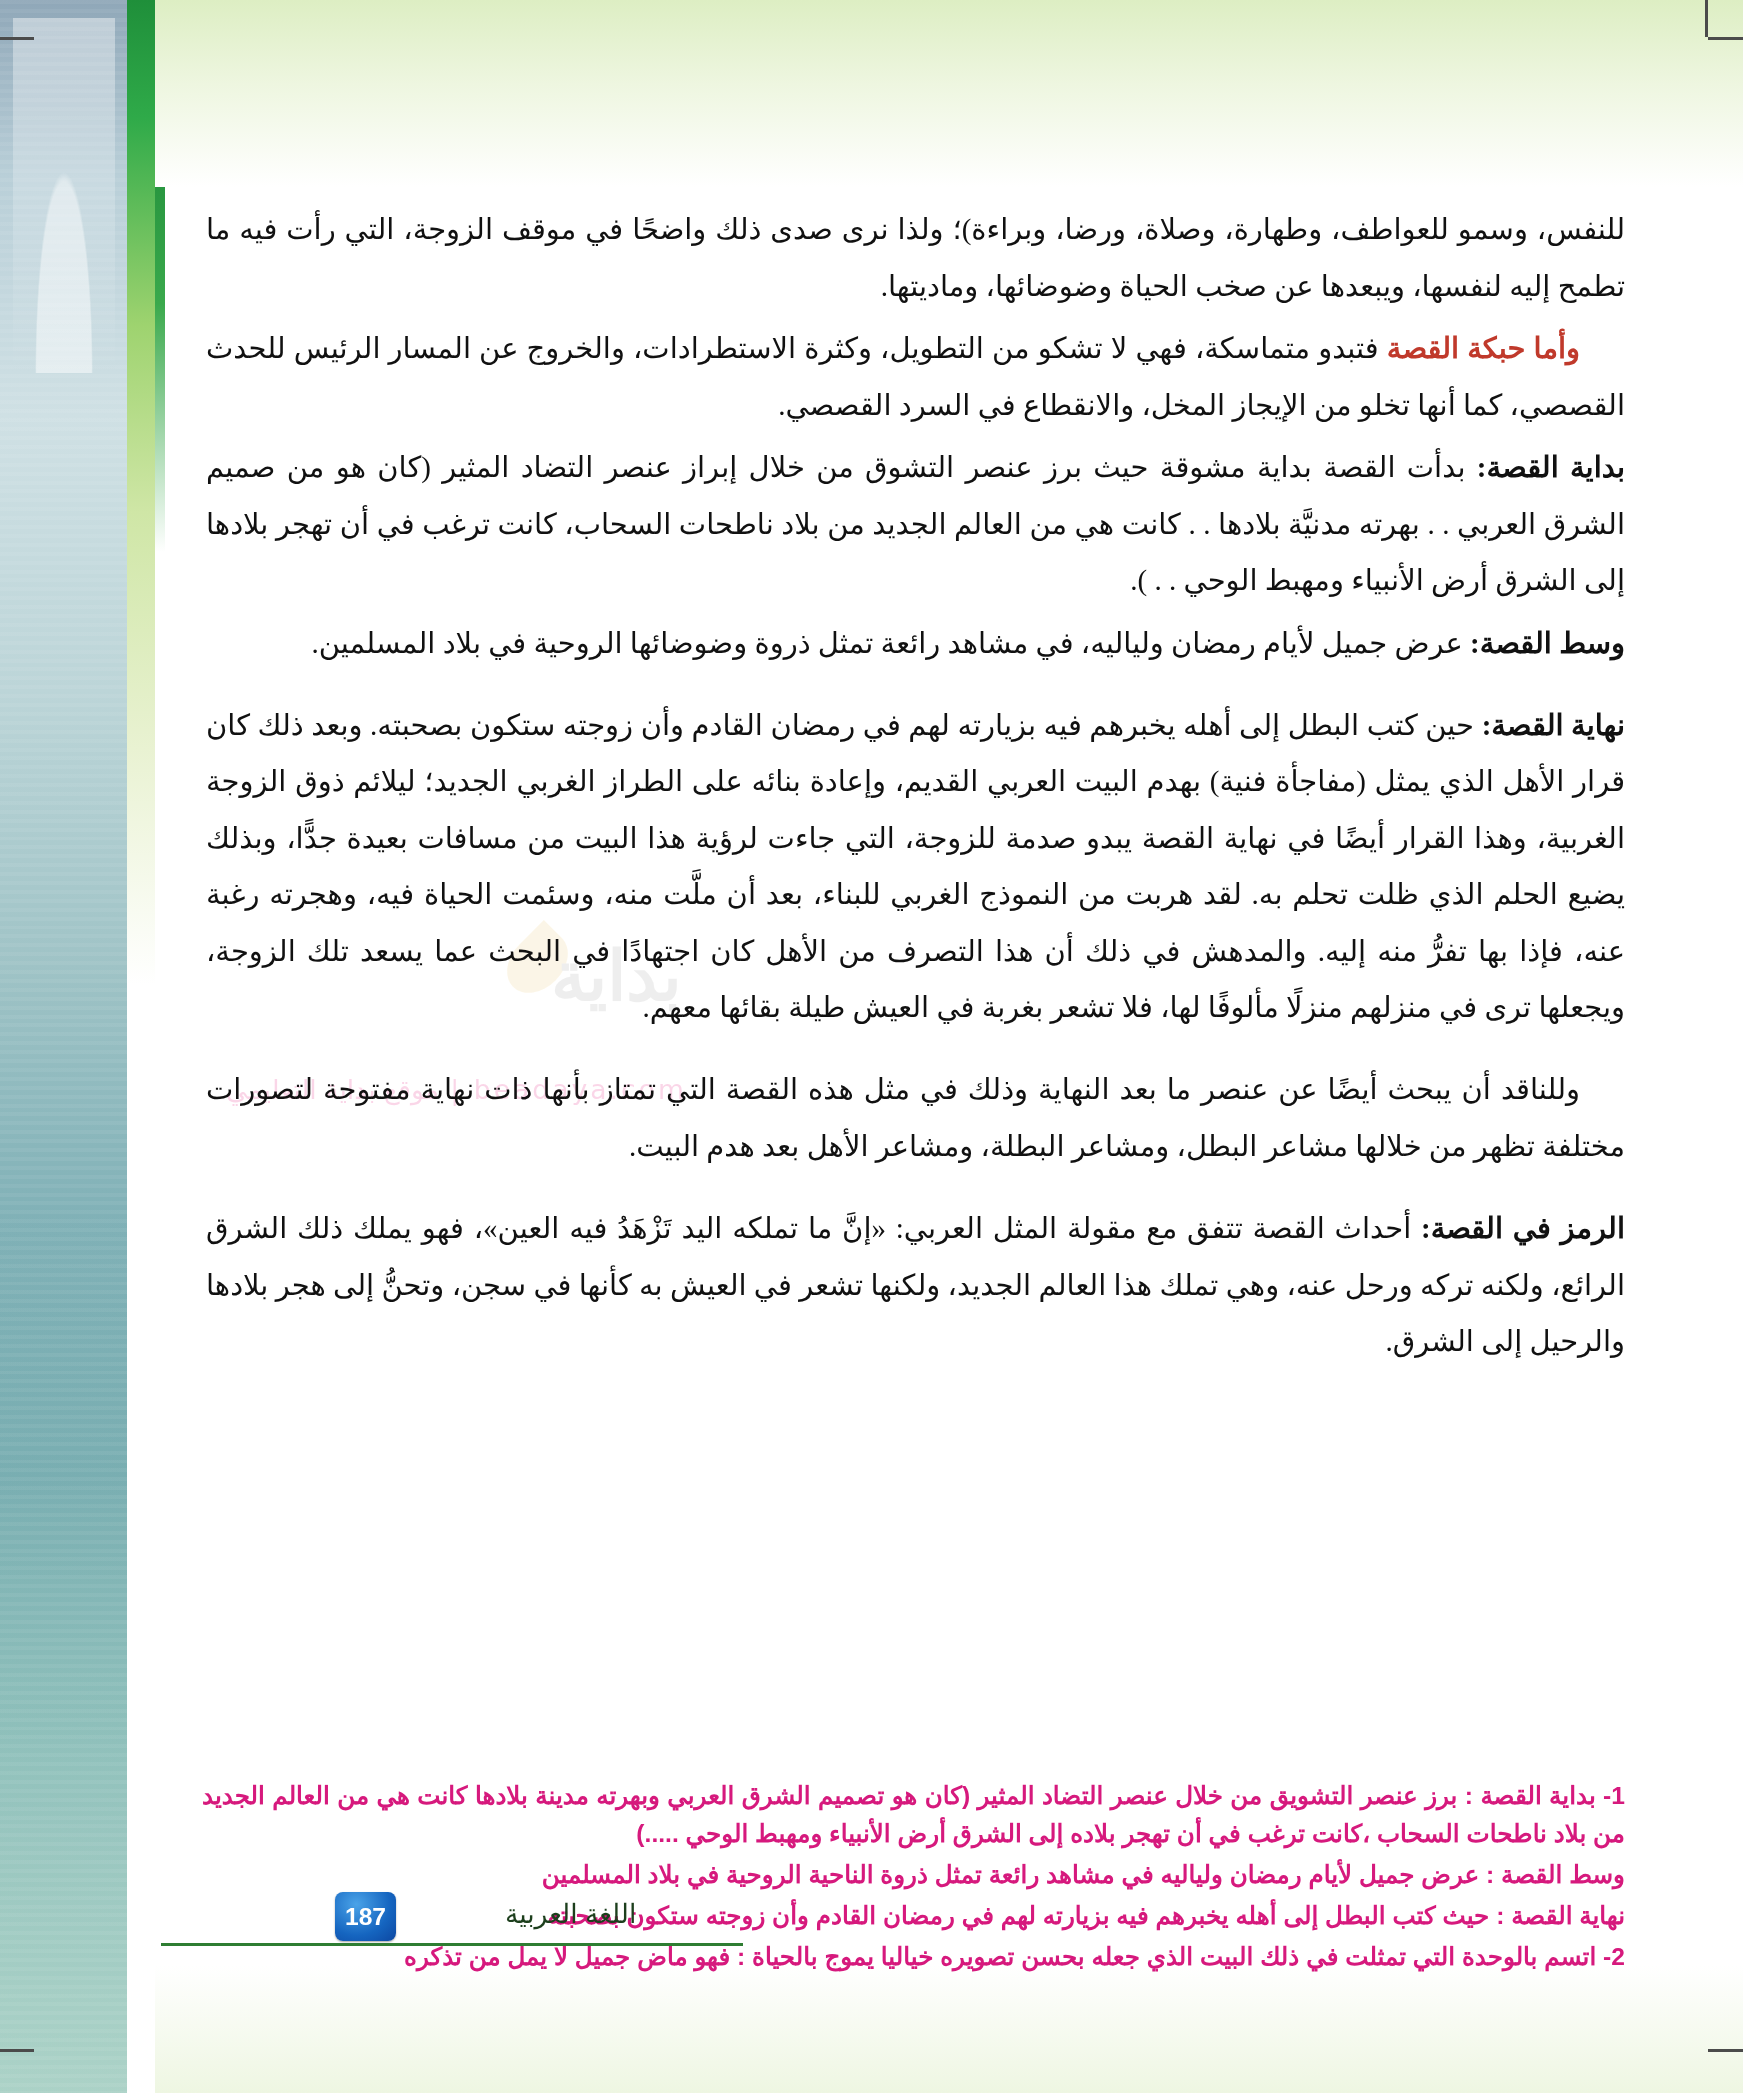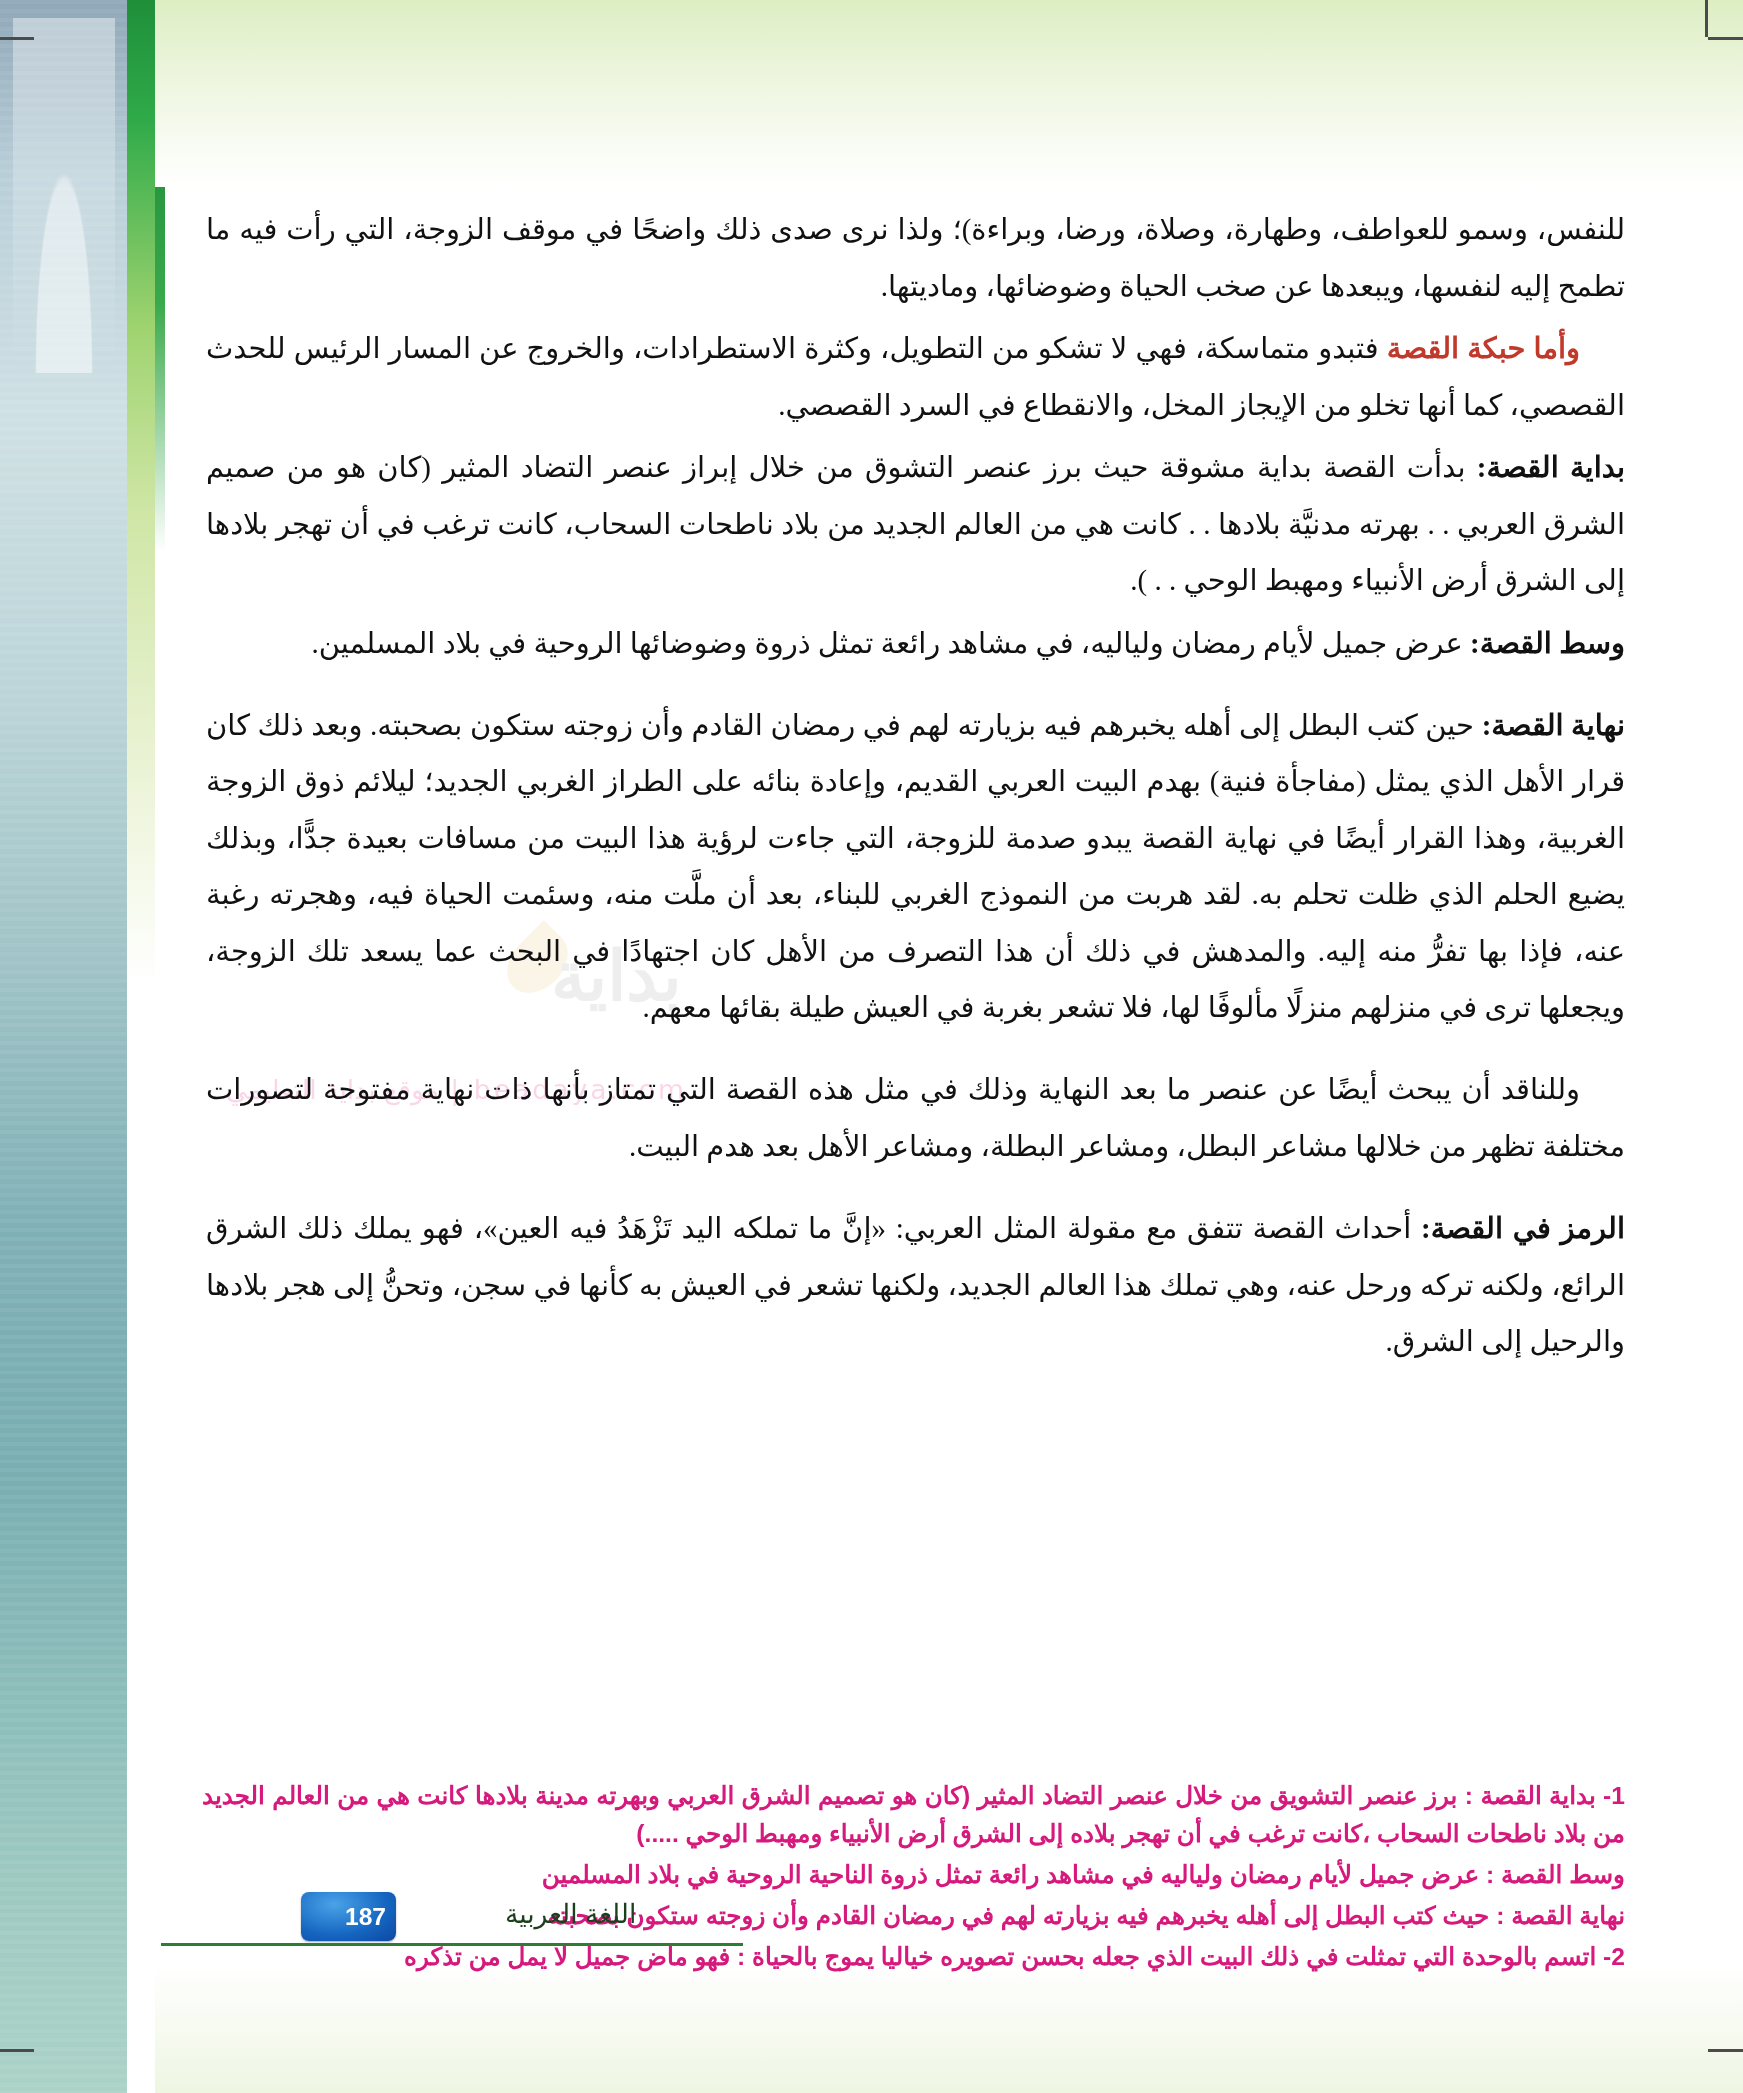"187" .page-badge { padding-left: 34px -> none }
